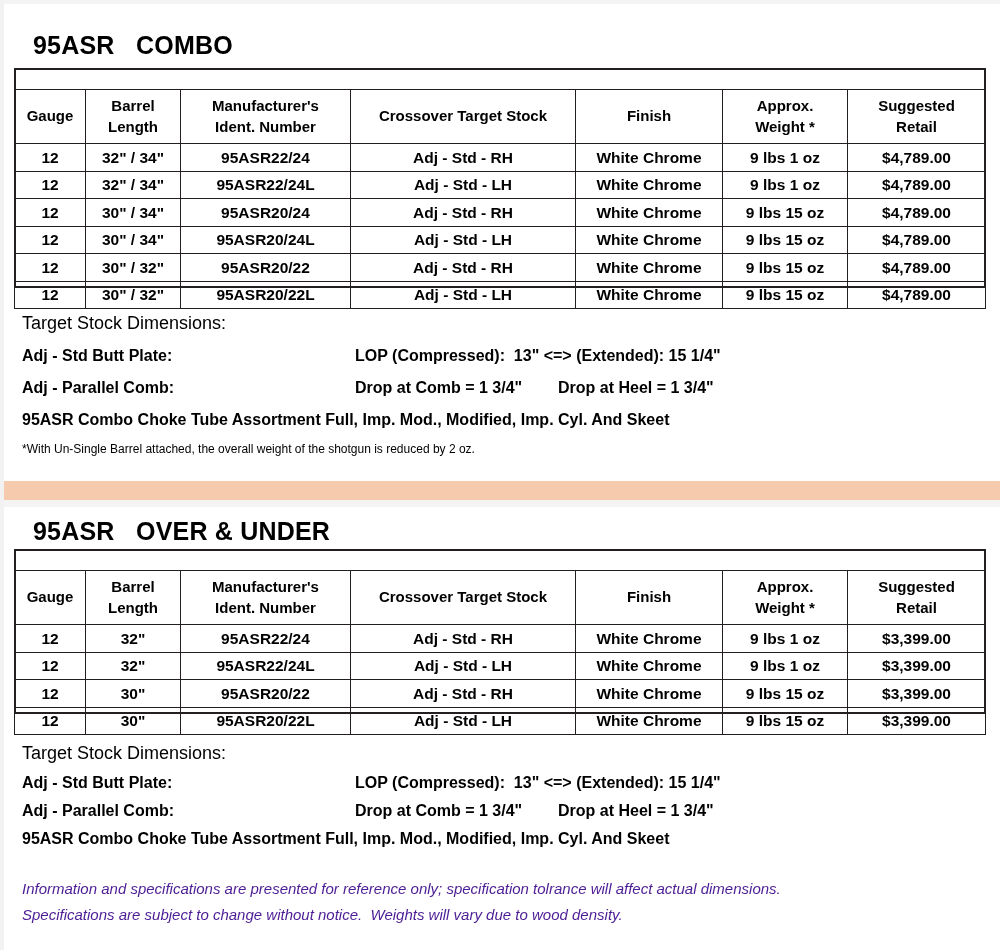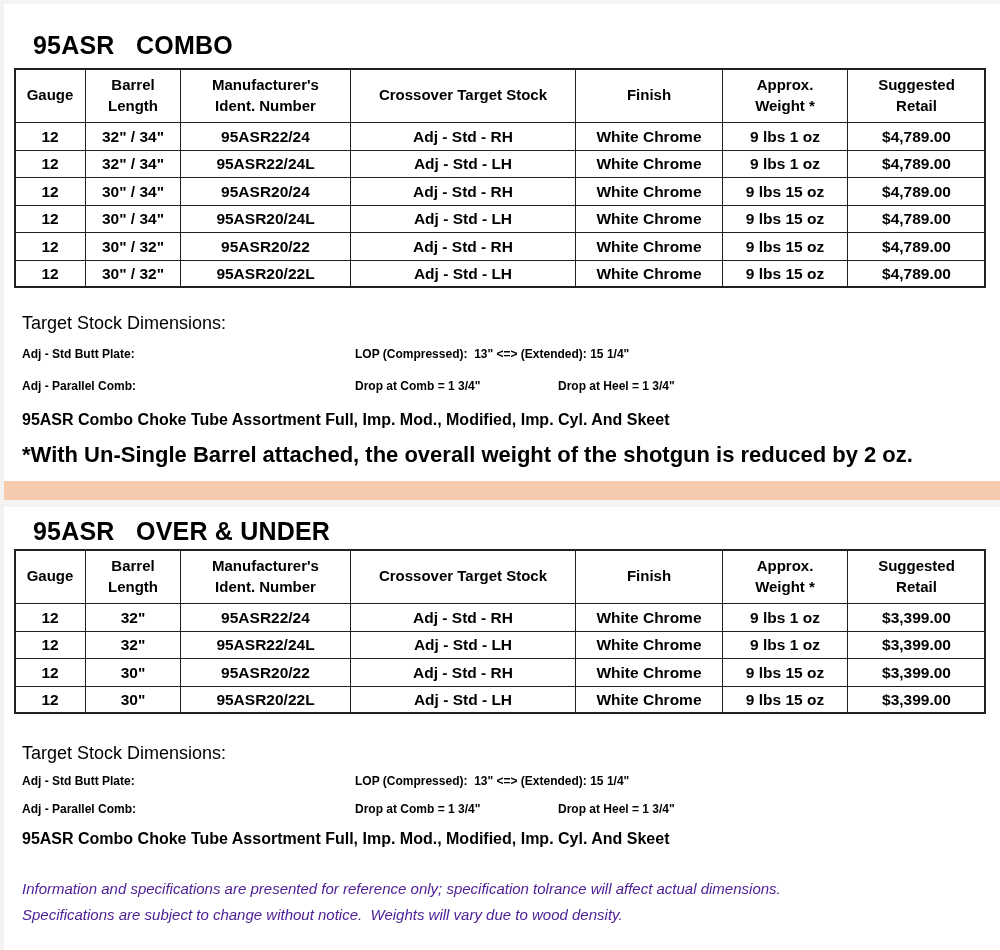"Gauge" table.spec { margin-top: none -> 21px }
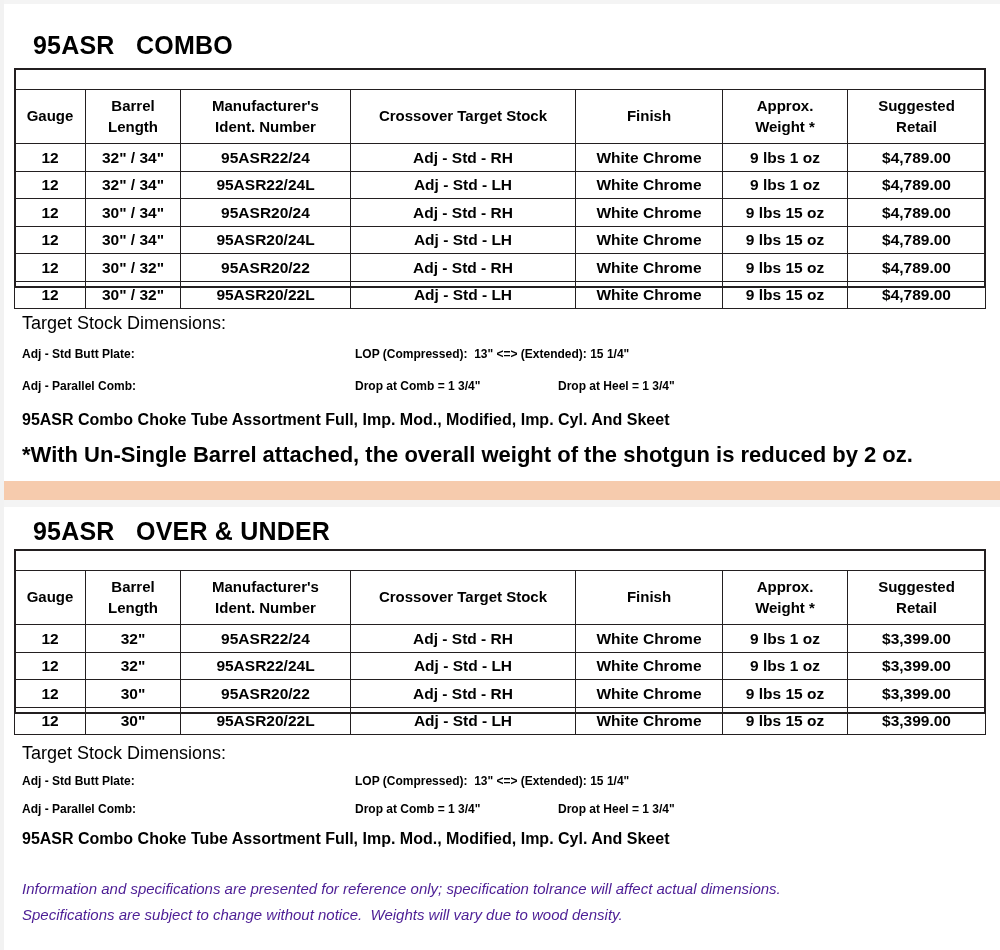"Adj - Std Butt Plate:" .dims-row { font-size: 12px -> 16px }
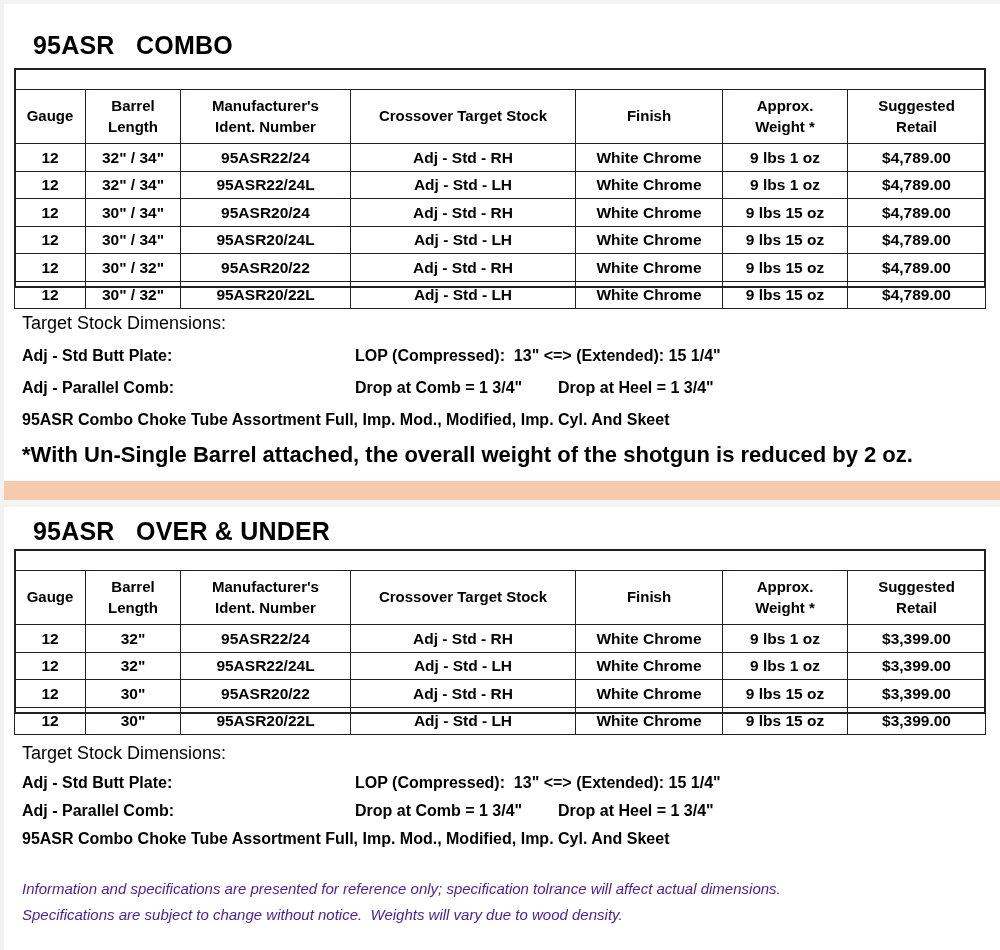"*With Un-Single Barrel attached, the" .dims-foot { font-size: 22px -> 12px; font-weight: bold -> normal }
